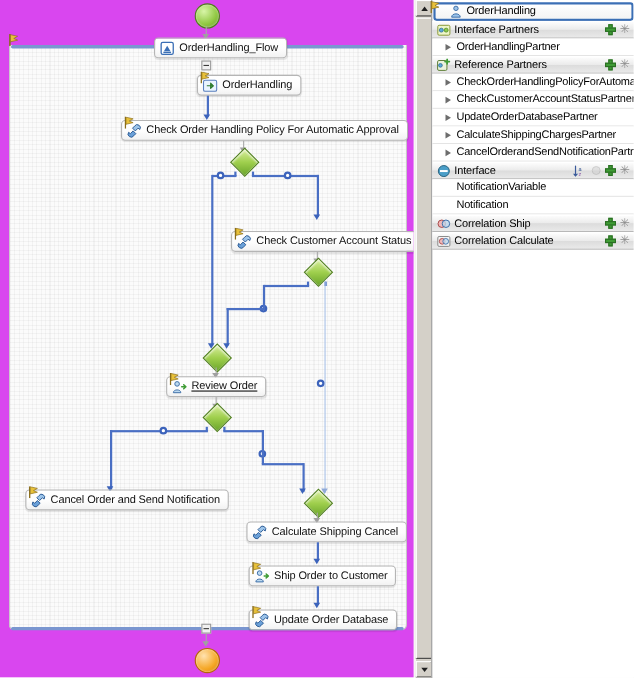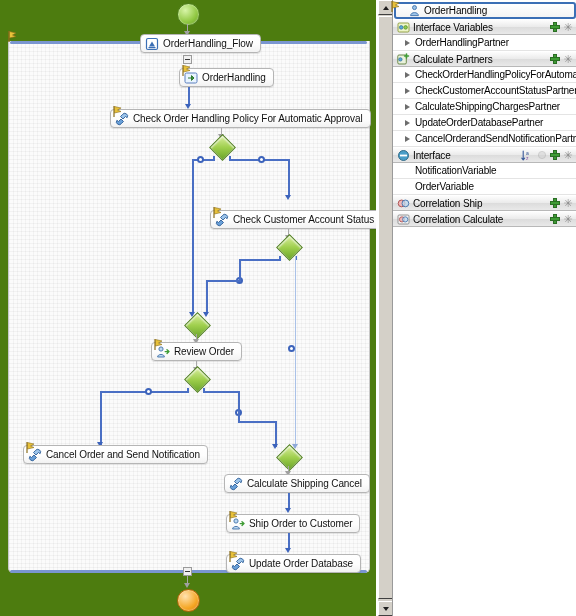"Interface Variables" span.pn-lbl { text: Variables -> Partners }
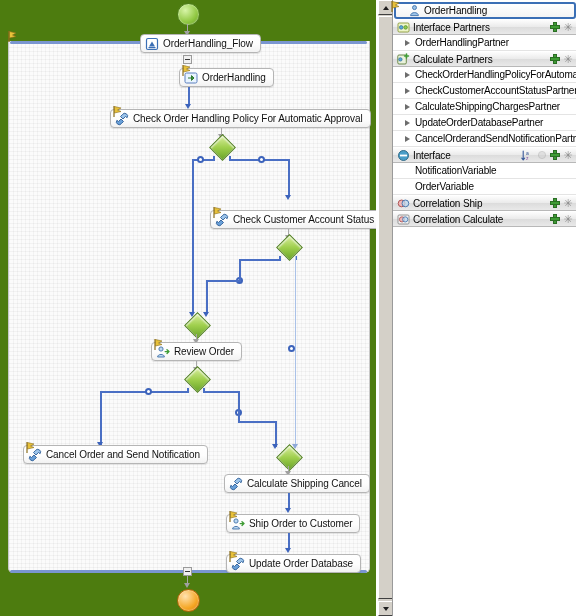"OrderHandling_Flow" #canvas { background: #4d7c0f -> #d946ef }
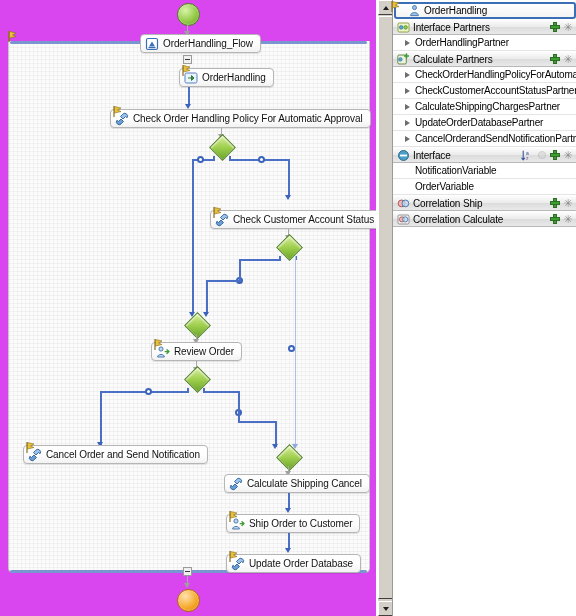"Calculate Partners" span.pn-lbl { text: Calculate -> Reference }
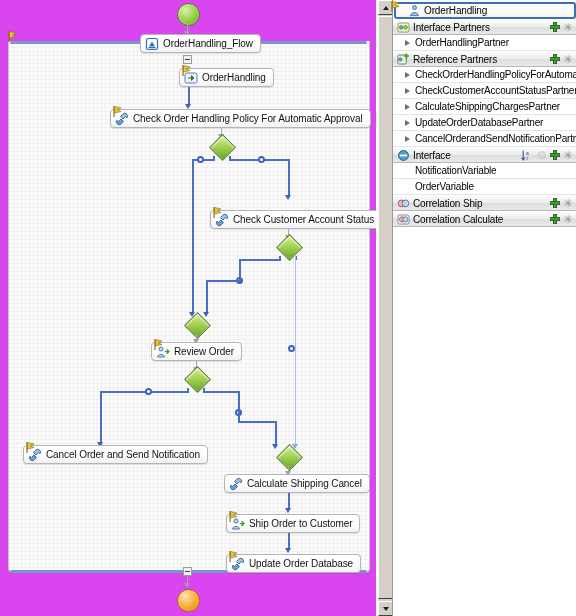"CalculateShippingChargesPartner" div.pn-row { order: before "UpdateOrderDatabasePartner" -> after "UpdateOrderDatabasePartner" }
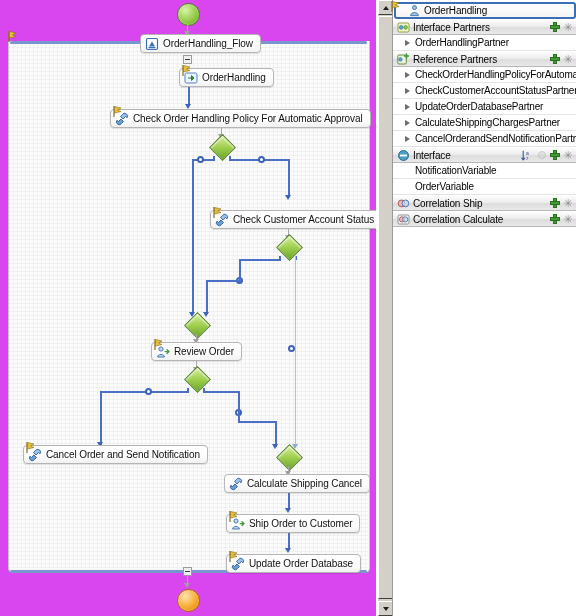"OrderVariable" span.pn-lbl { text: OrderVariable -> Notification }
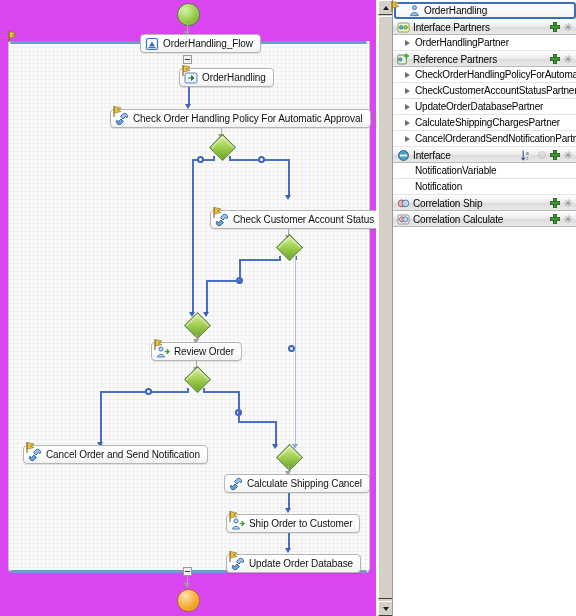"Review Order" div.node { text-decoration: none -> underline }
